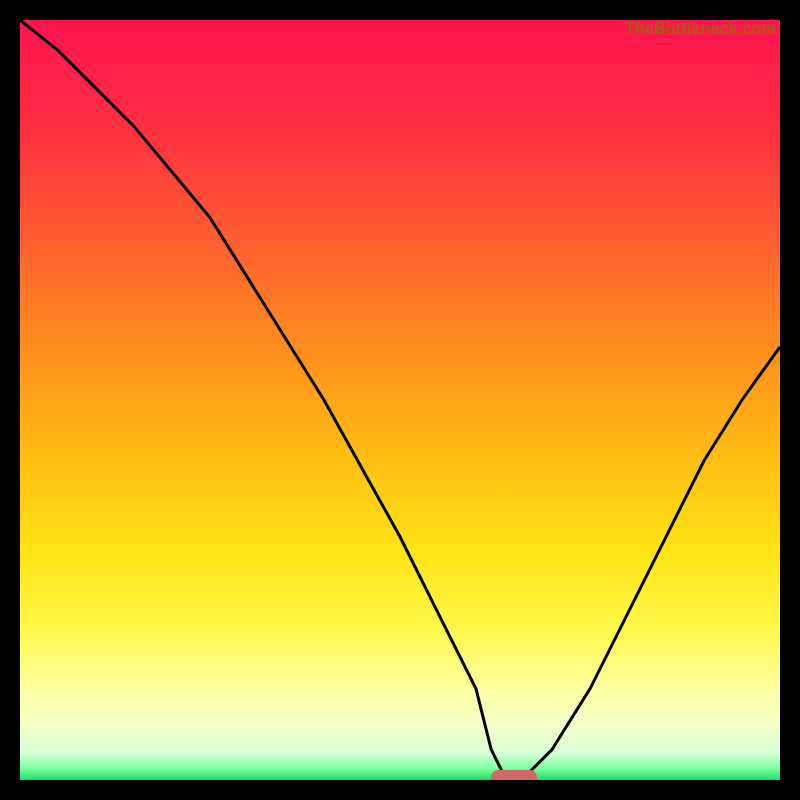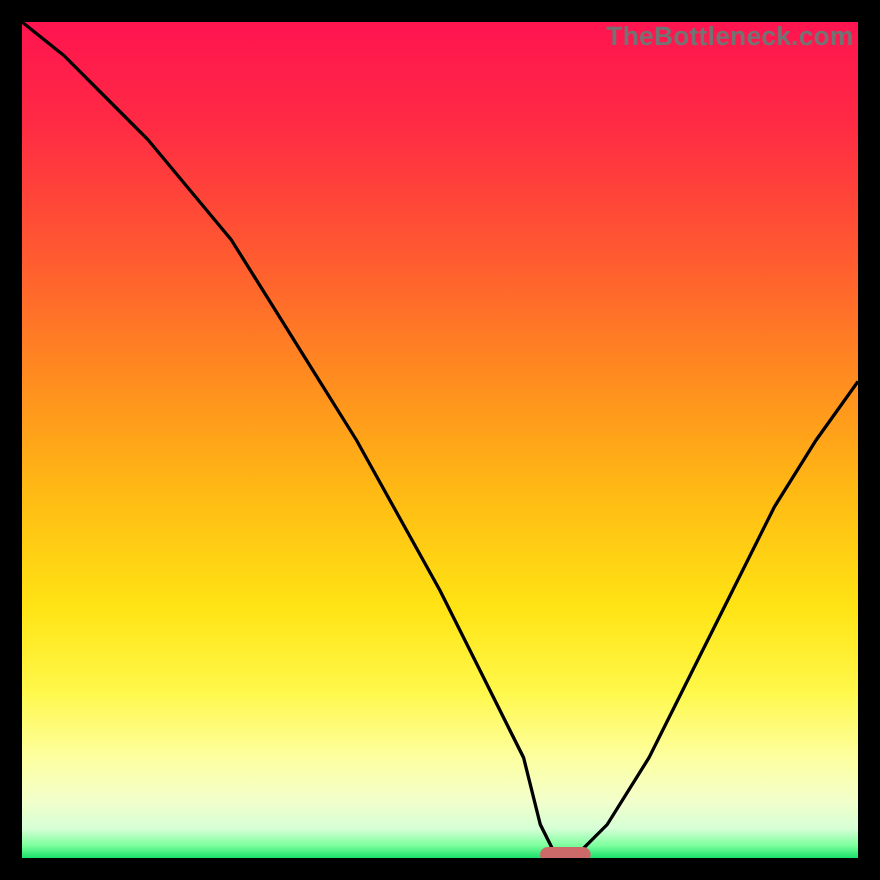"TheBottleneck.com" .watermark { color: #737373 -> #a16207; font-size: 24px -> 16px }
